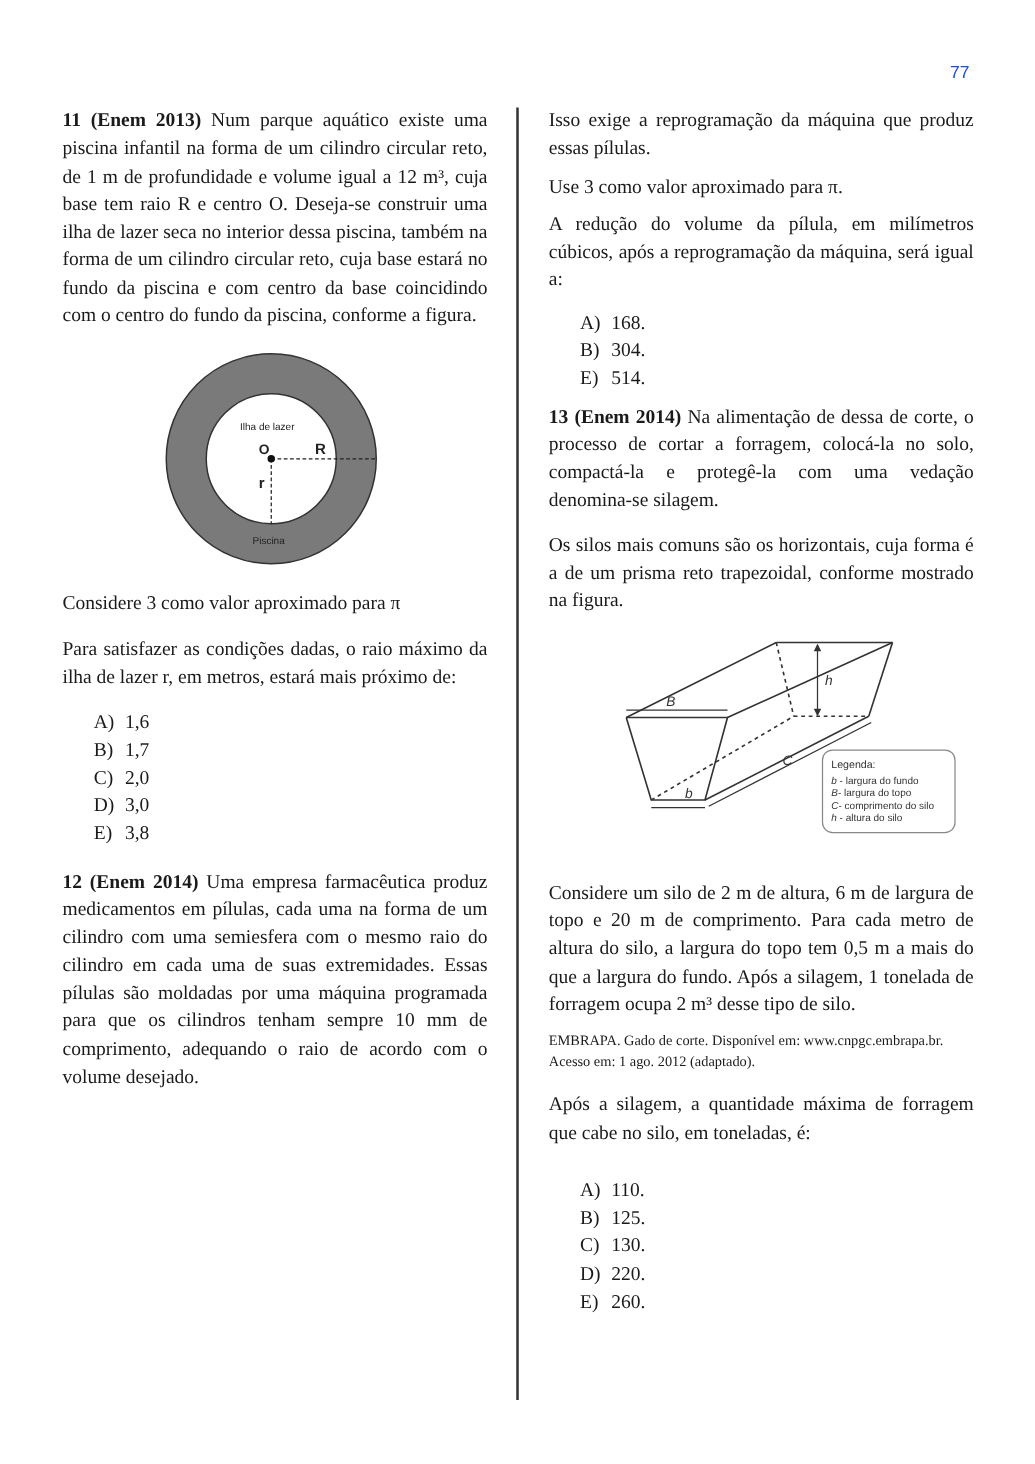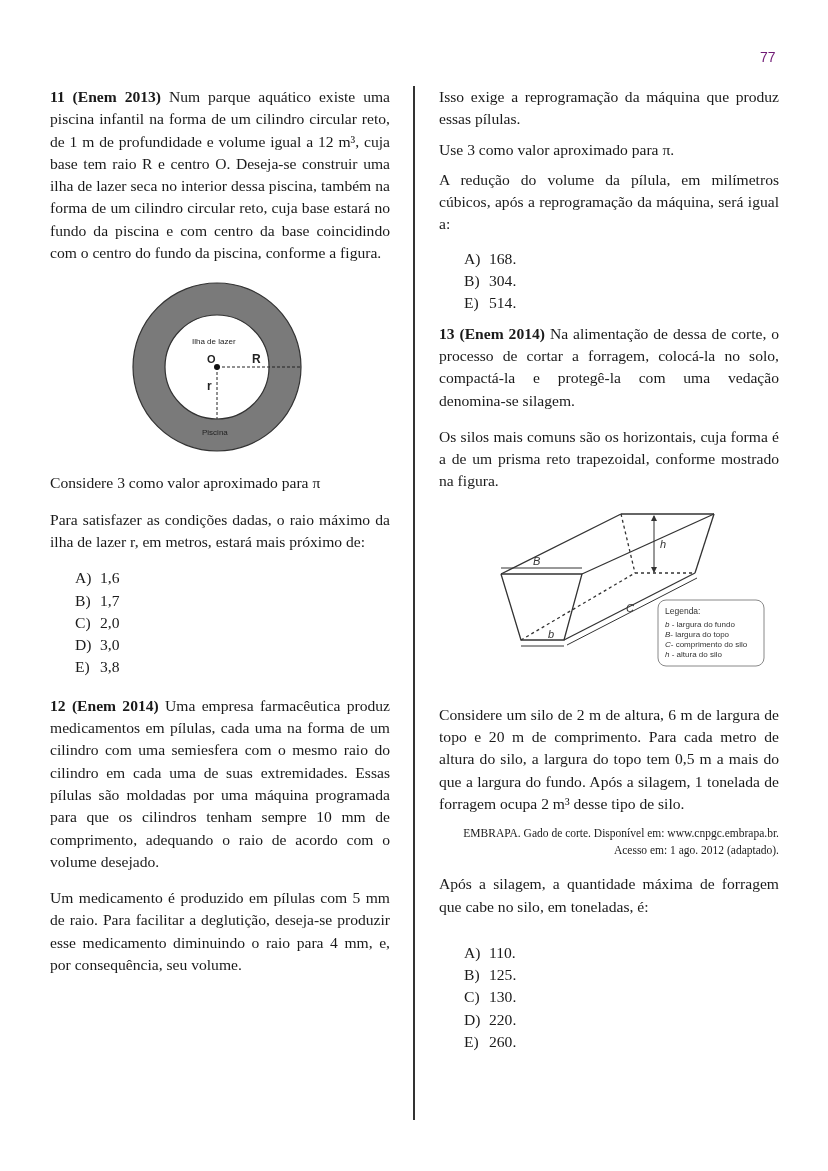"77" .page-number { color: #701a75 -> #1d4ed8 }
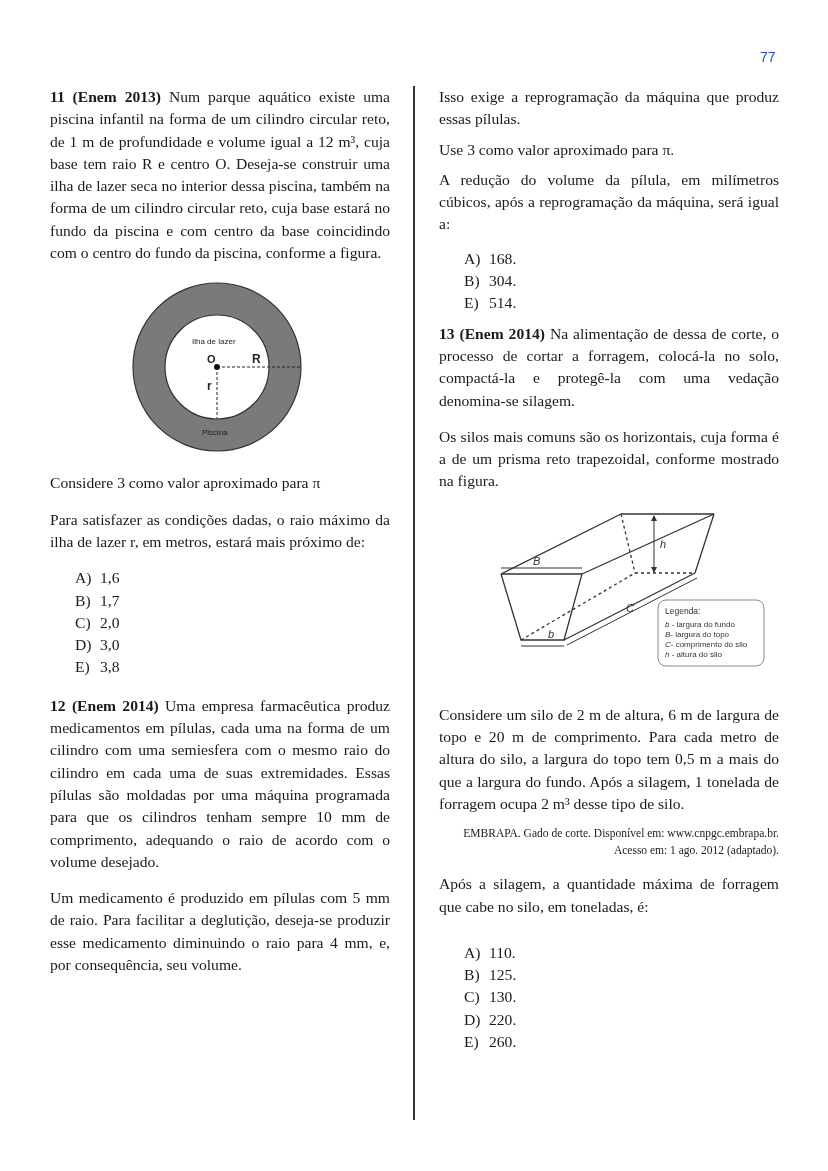"EMBRAPA. Gado de corte. Disponível" .source { text-align: right -> left }
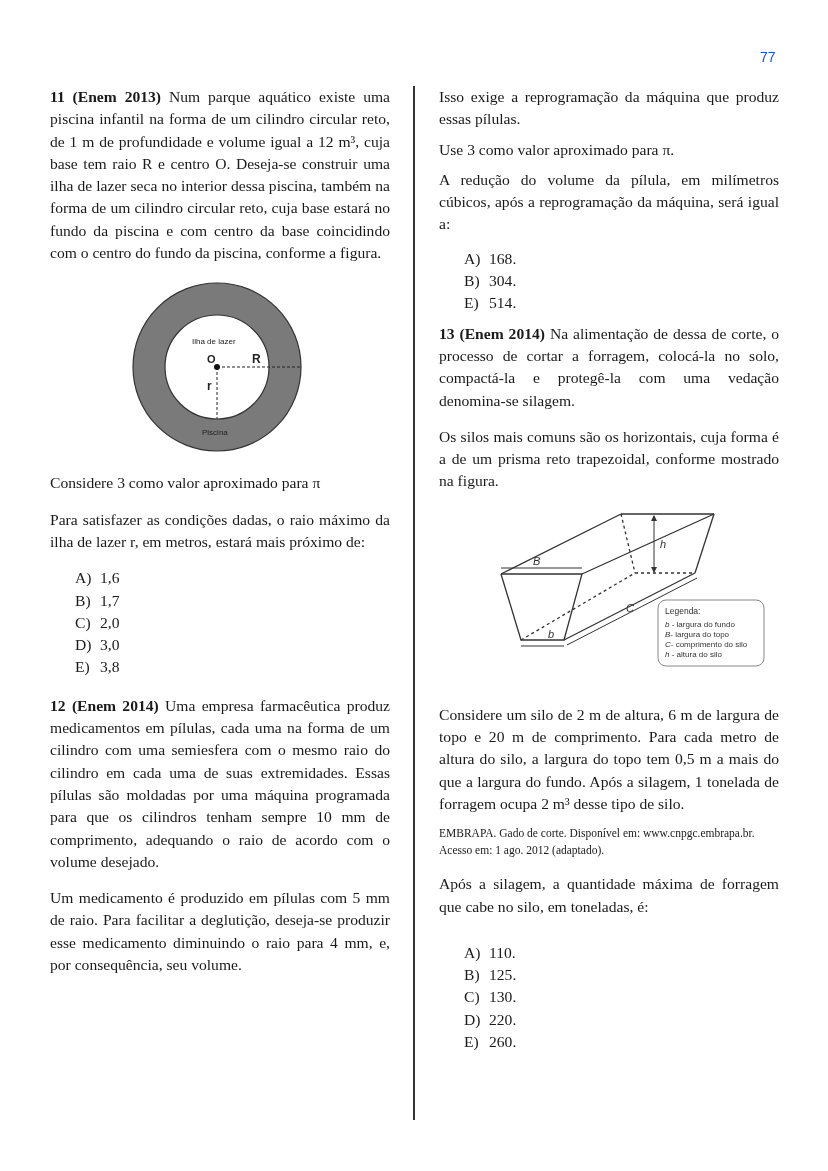"Um medicamento é produzido em" p { html: <p>Um medicamento é produzido em pílulas com 5 mm de raio. Para facilitar a deglutição, deseja-se produzir esse medicamento diminuindo o raio para 4 mm, e, por consequência, seu volume.</p> -> none }
